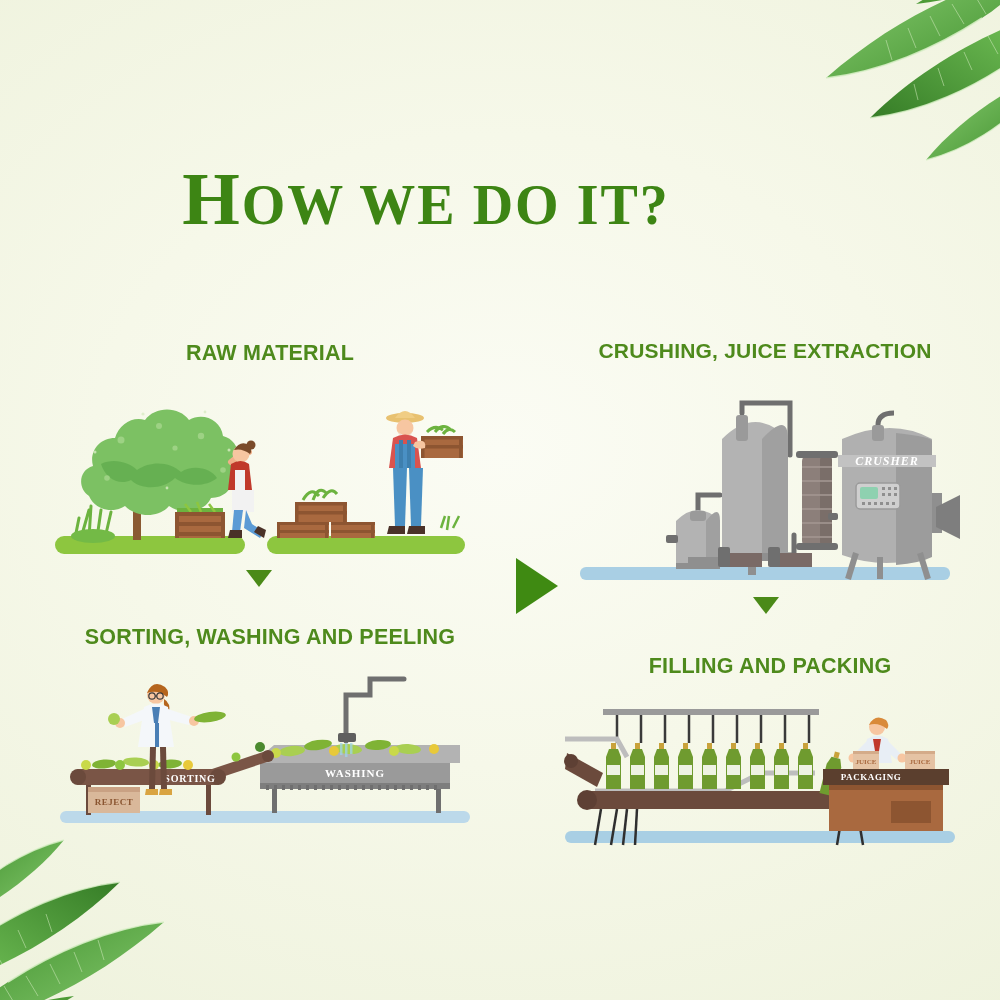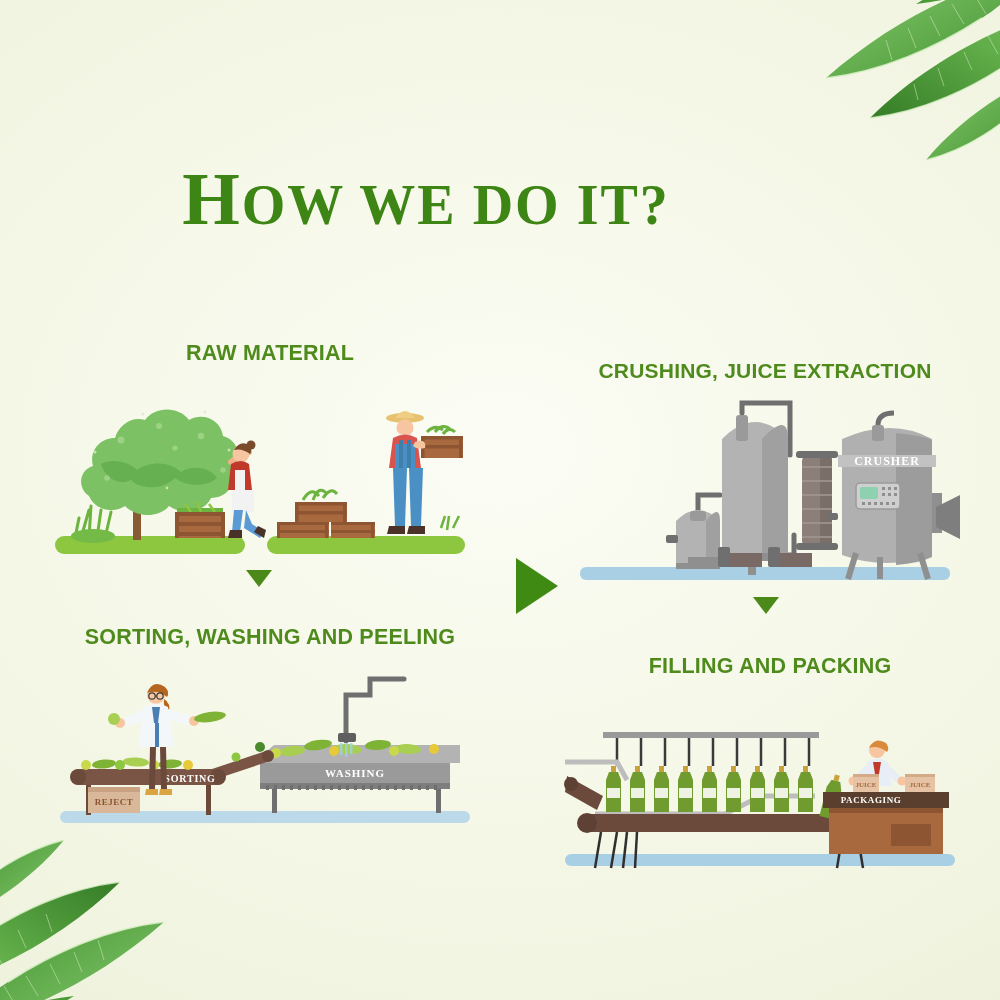"CRUSHING, JUICE EXTRACTION" #h-crush { margin-top: 20px -> none }
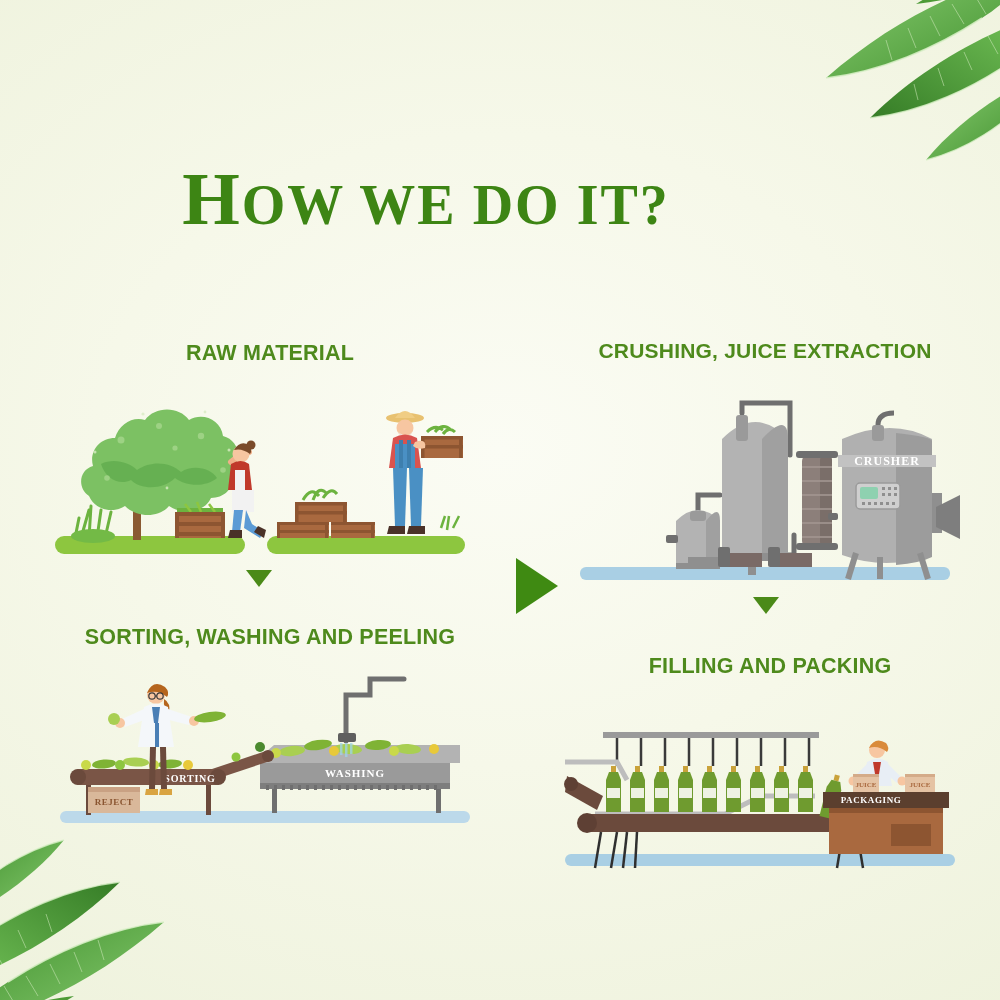"CRUSHER" #sc-crush { font-style: none -> italic }
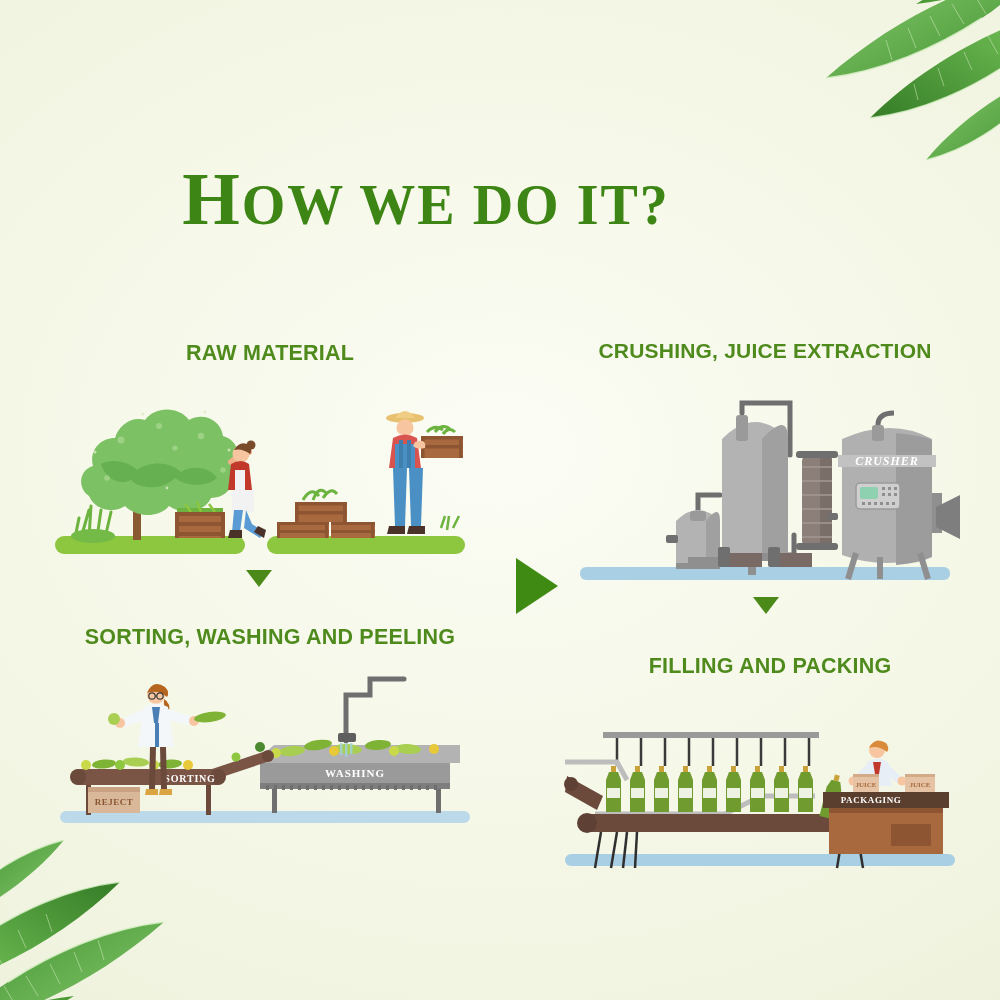"JUICE" #sc-fill { top: 718px -> 695px }
